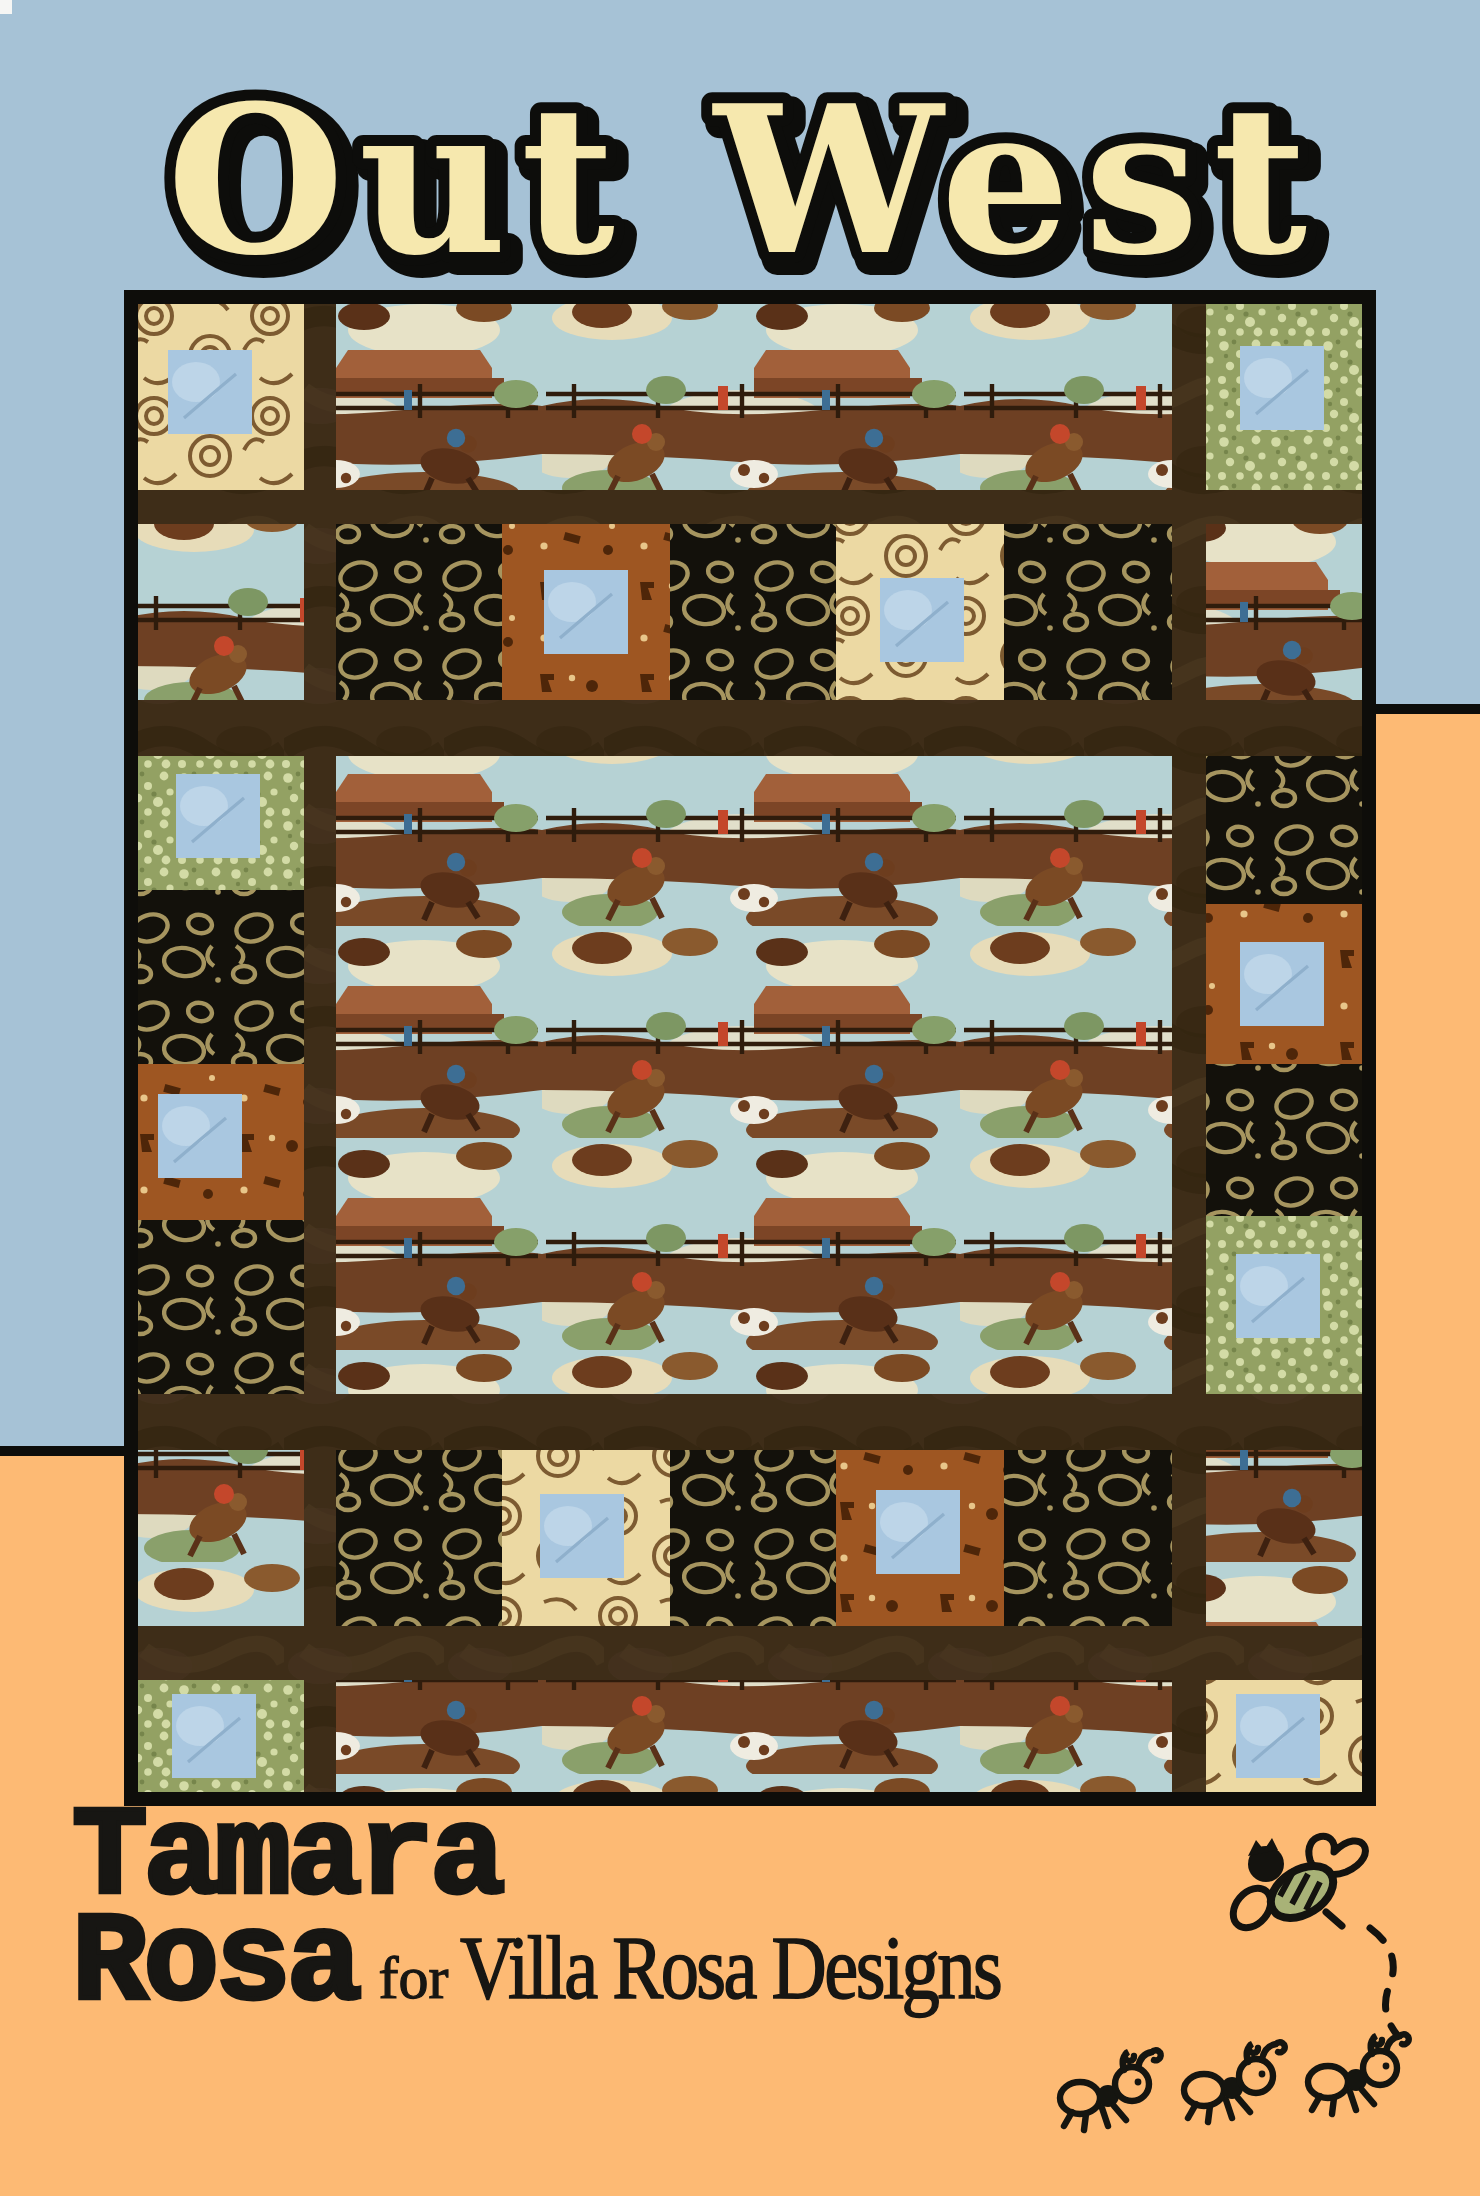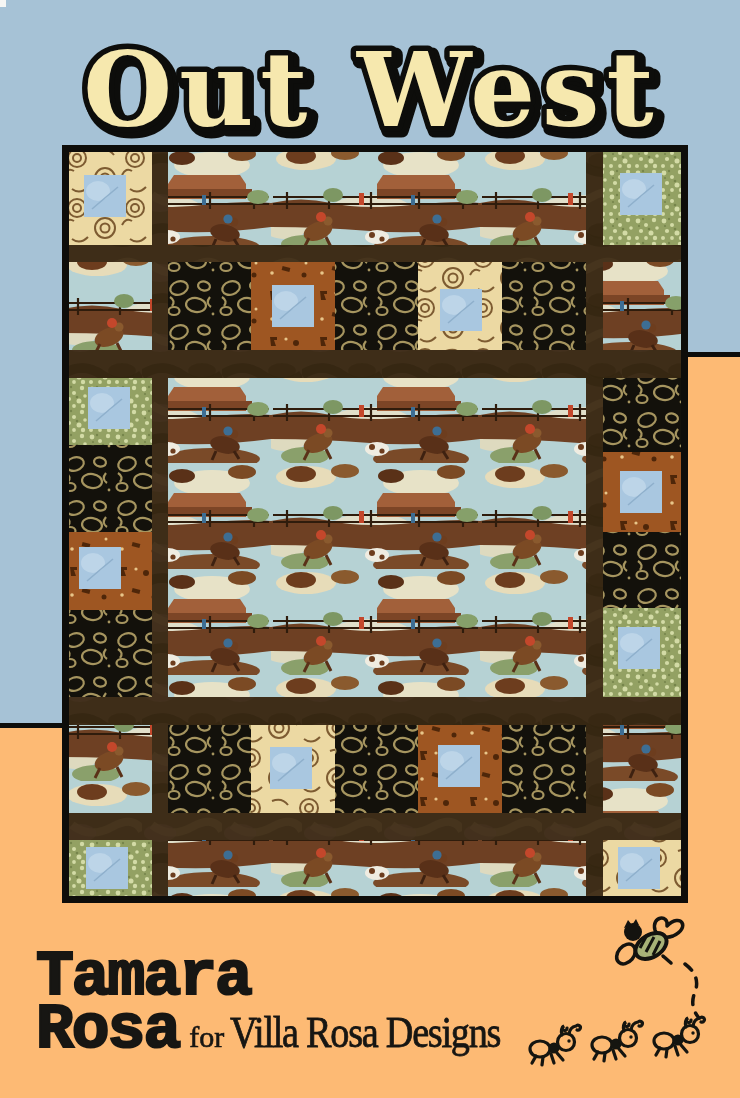"Tamara" .credits { top: 952px -> 904px }
